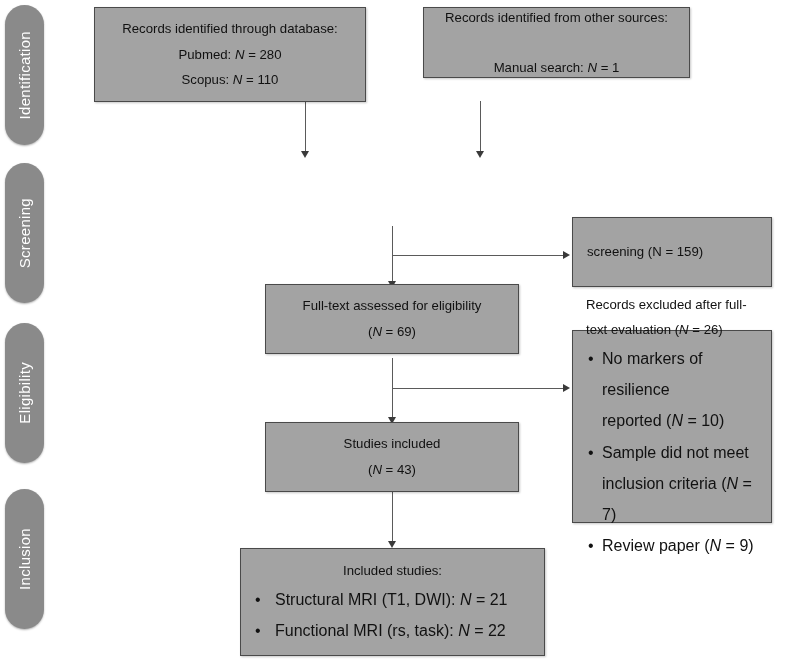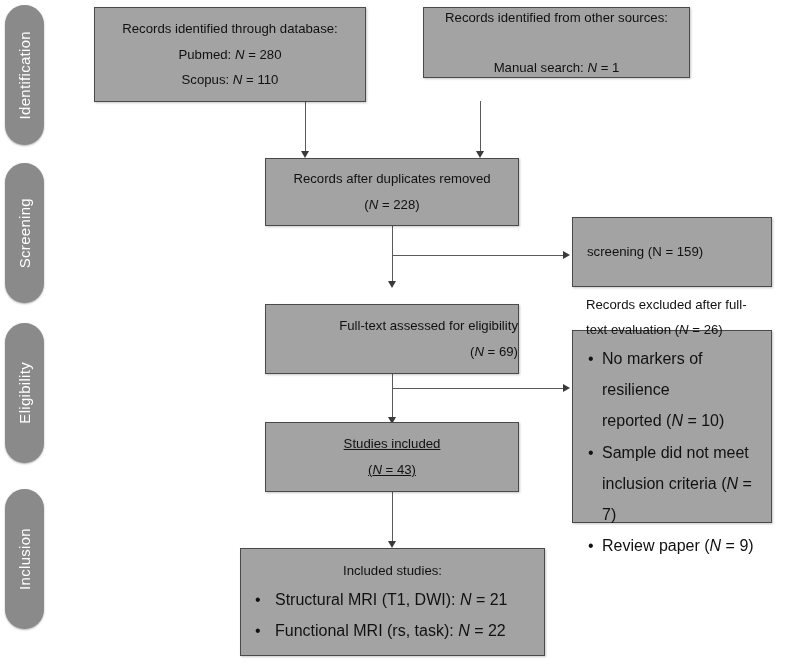"Records after duplicates removed" div.box { html: <div> <div>Records after duplicates removed</div> <div> <span>(</span><span>N</span><span> = 228)</span> </div> </div> -> none }
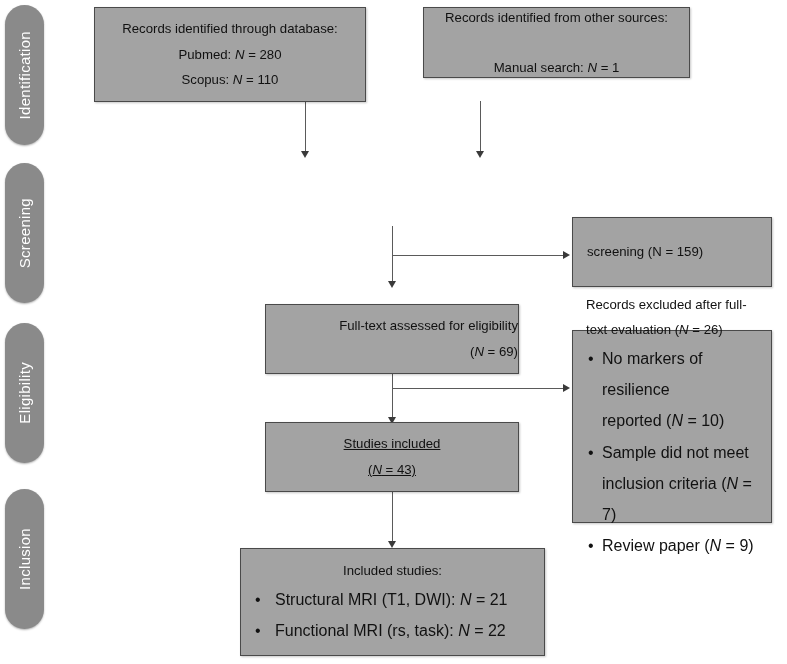"Full-text assessed for eligibility" div.box { align-items: flex-end -> none; top: 304px -> 284px }
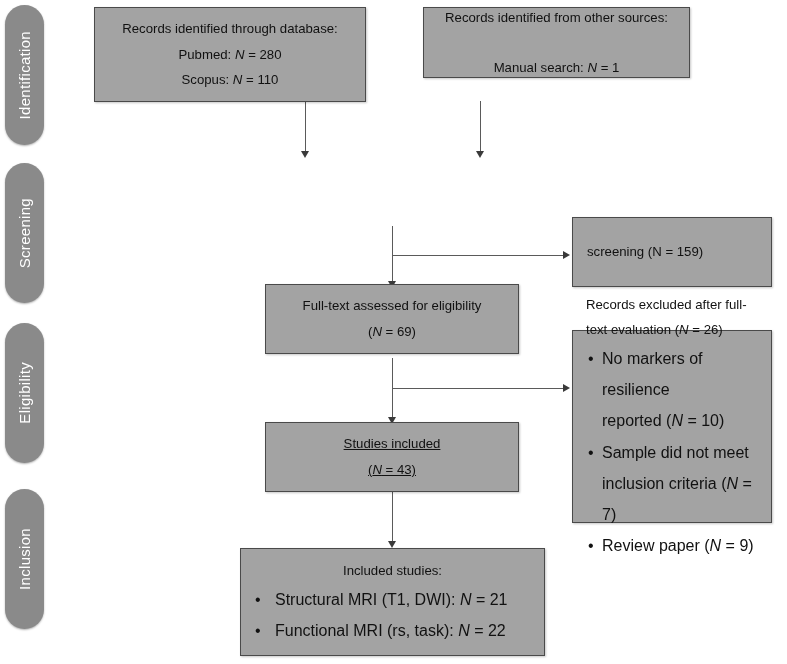"Studies included" div.box { text-decoration: underline -> none }
